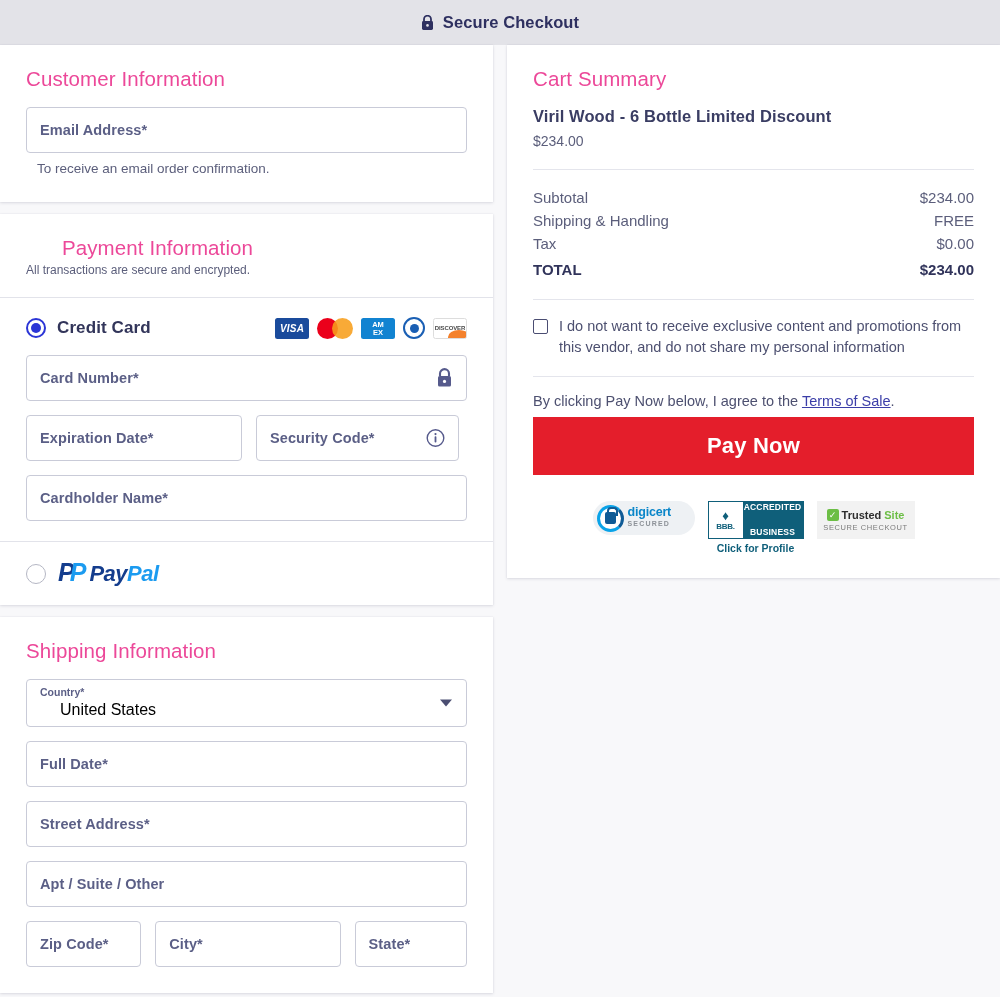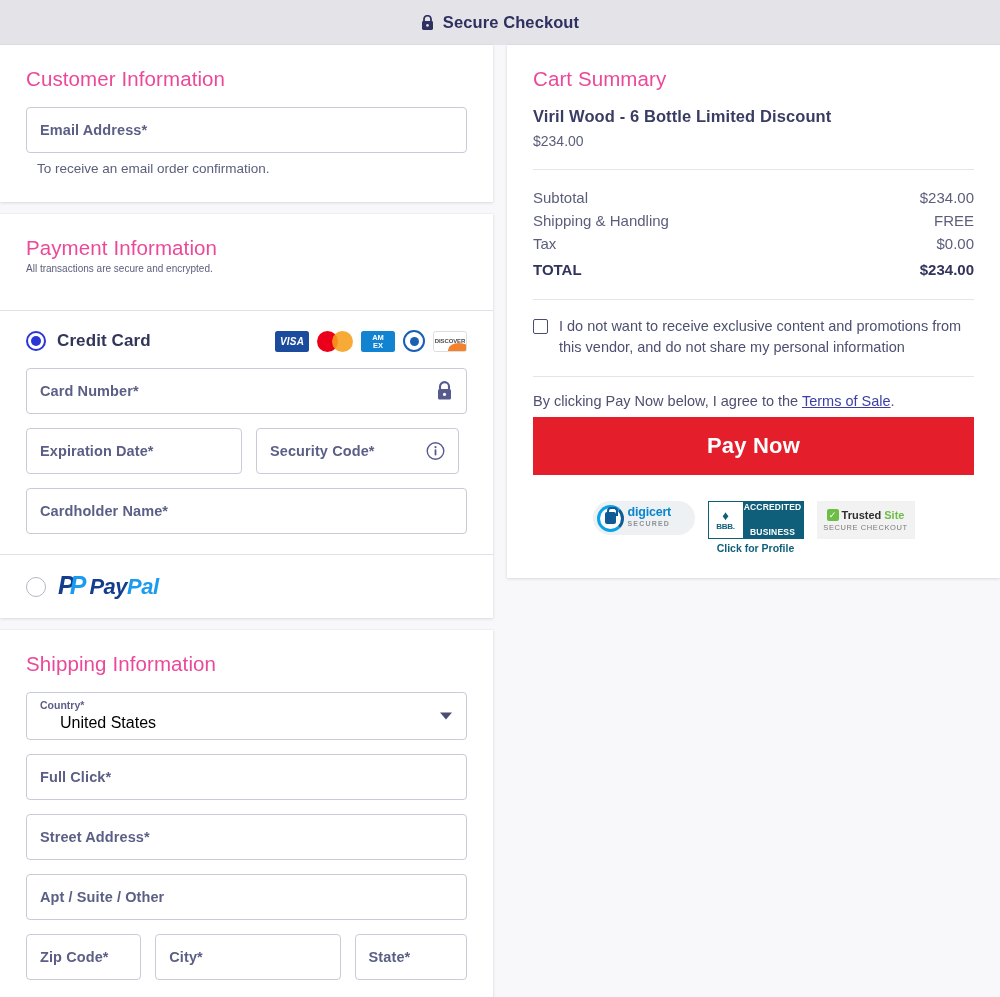"Payment Information" h2.tight { margin-left: none -> 36px }
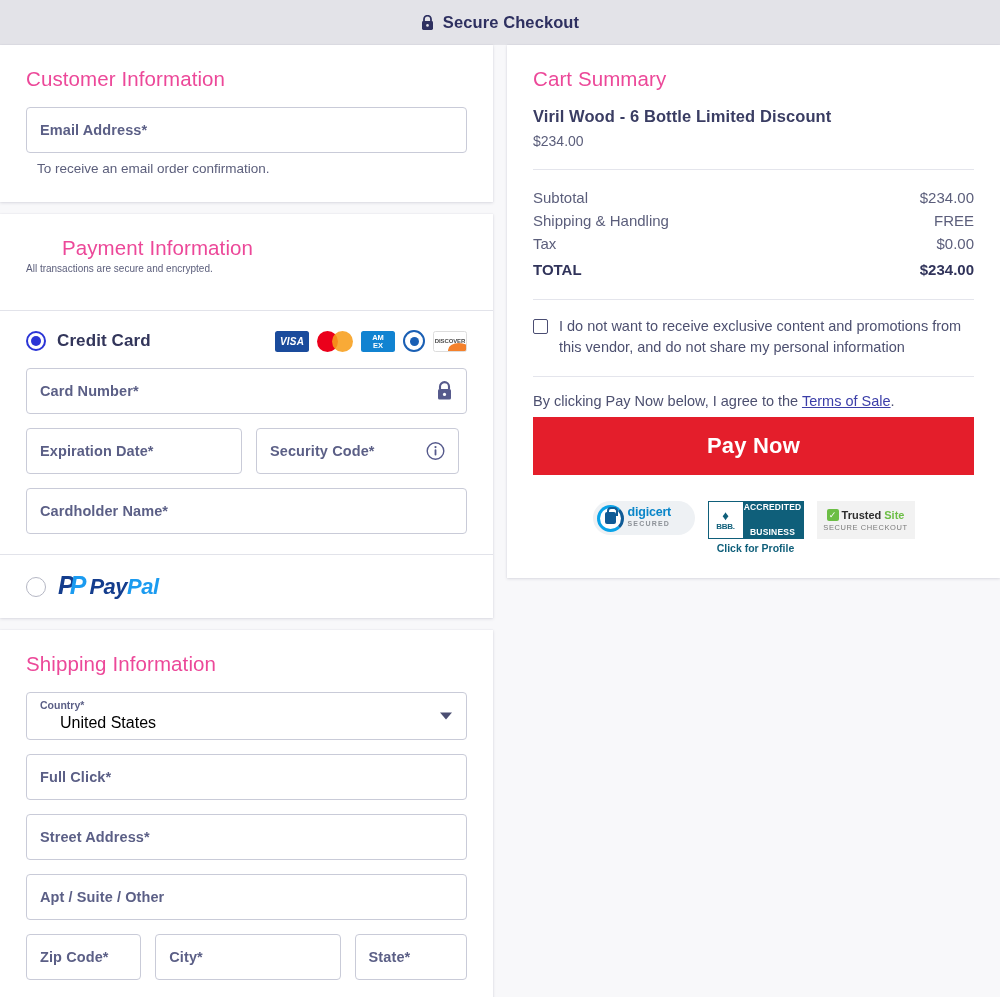"All transactions are secure and" .section-sub { font-size: 10px -> 12px; margin-bottom: 18px -> 2px }
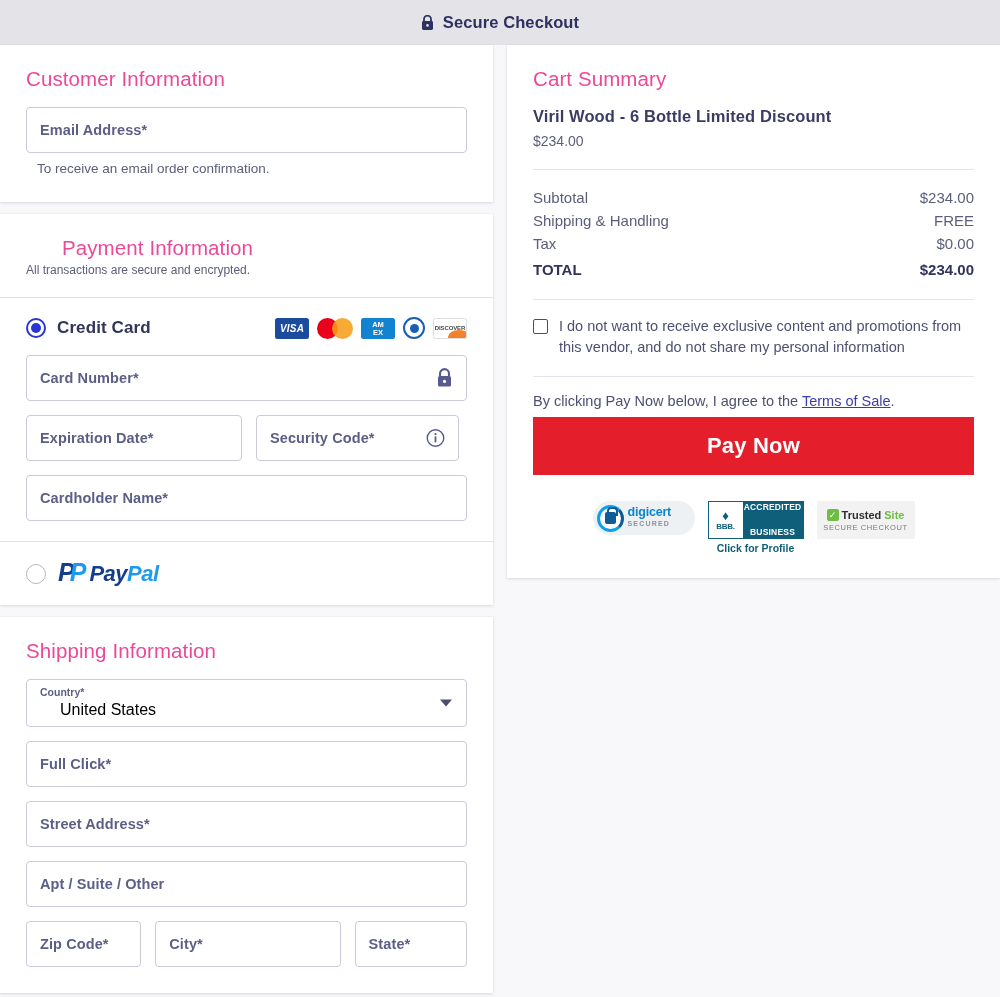"Full Click*" span.ph { text: Click -> Date }
